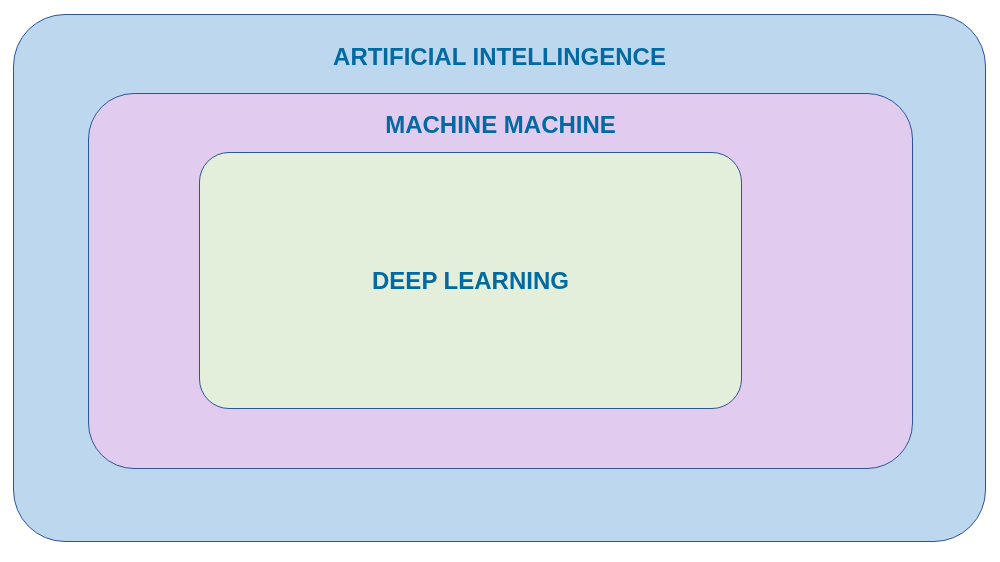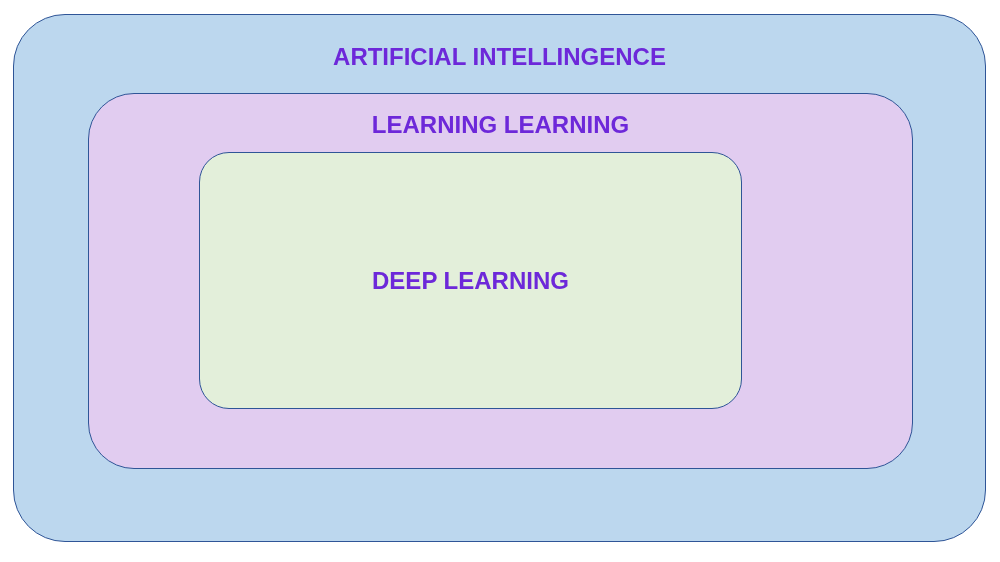"ARTIFICIAL INTELLINGENCE" .label { color: #6d28d9 -> #0369a1 }
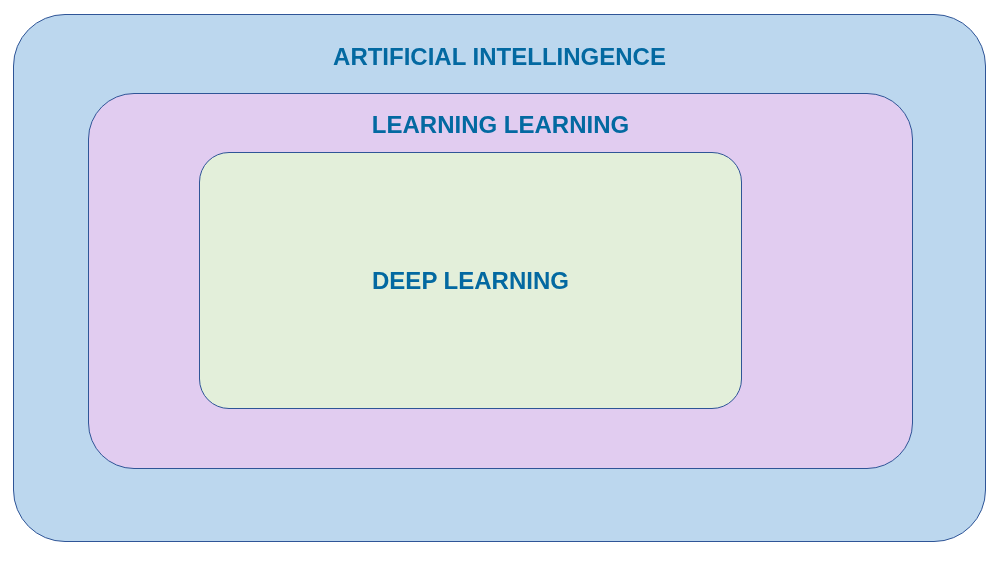"LEARNING LEARNING" div.label { text: LEARNING LEARNING -> MACHINE MACHINE }
